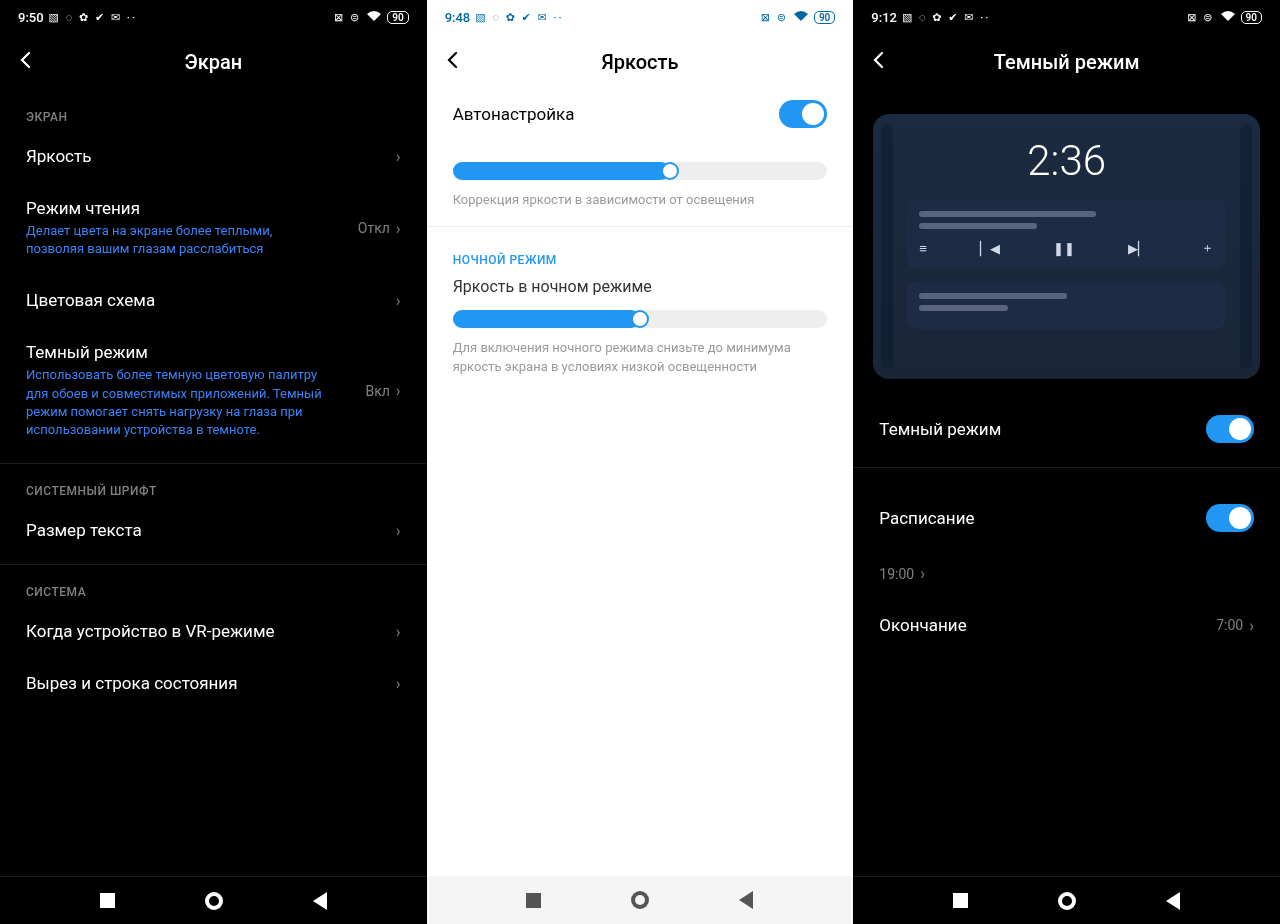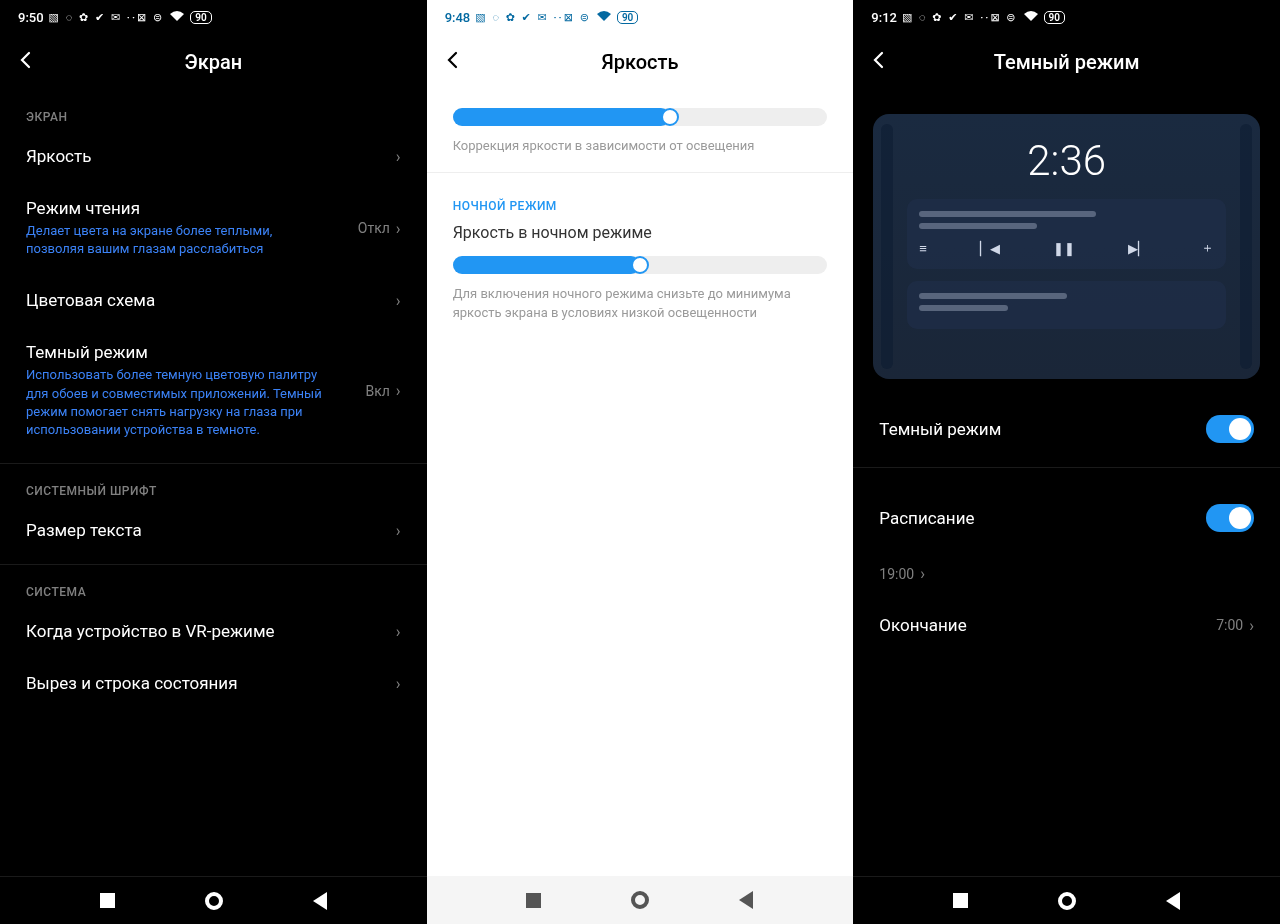"9:50" .status { justify-content: none -> space-between }
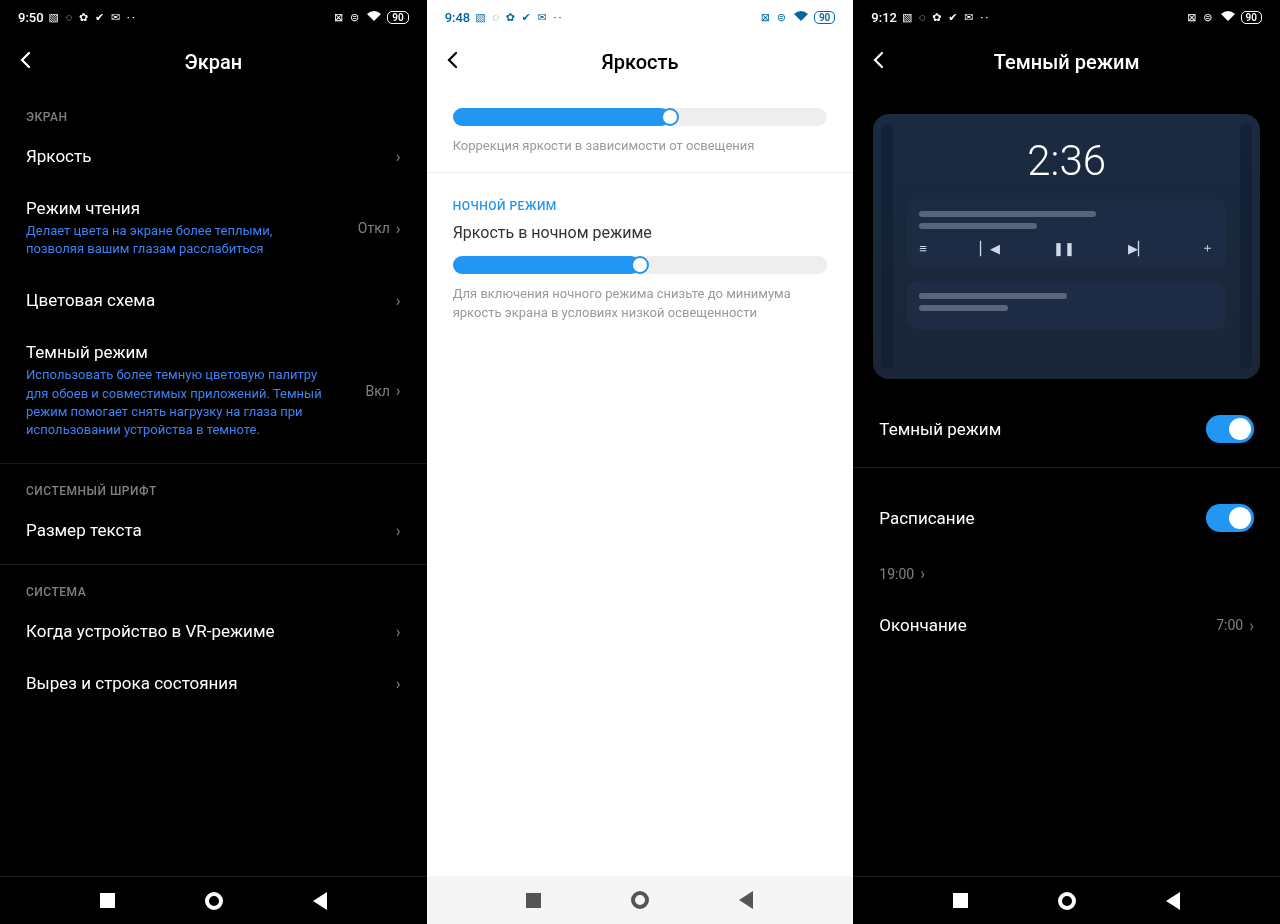"Автонастройка" div.row { html: none -> <div> <div> <div>Автонастройка</div> </div> <div> <div></div> </div> </div> }
